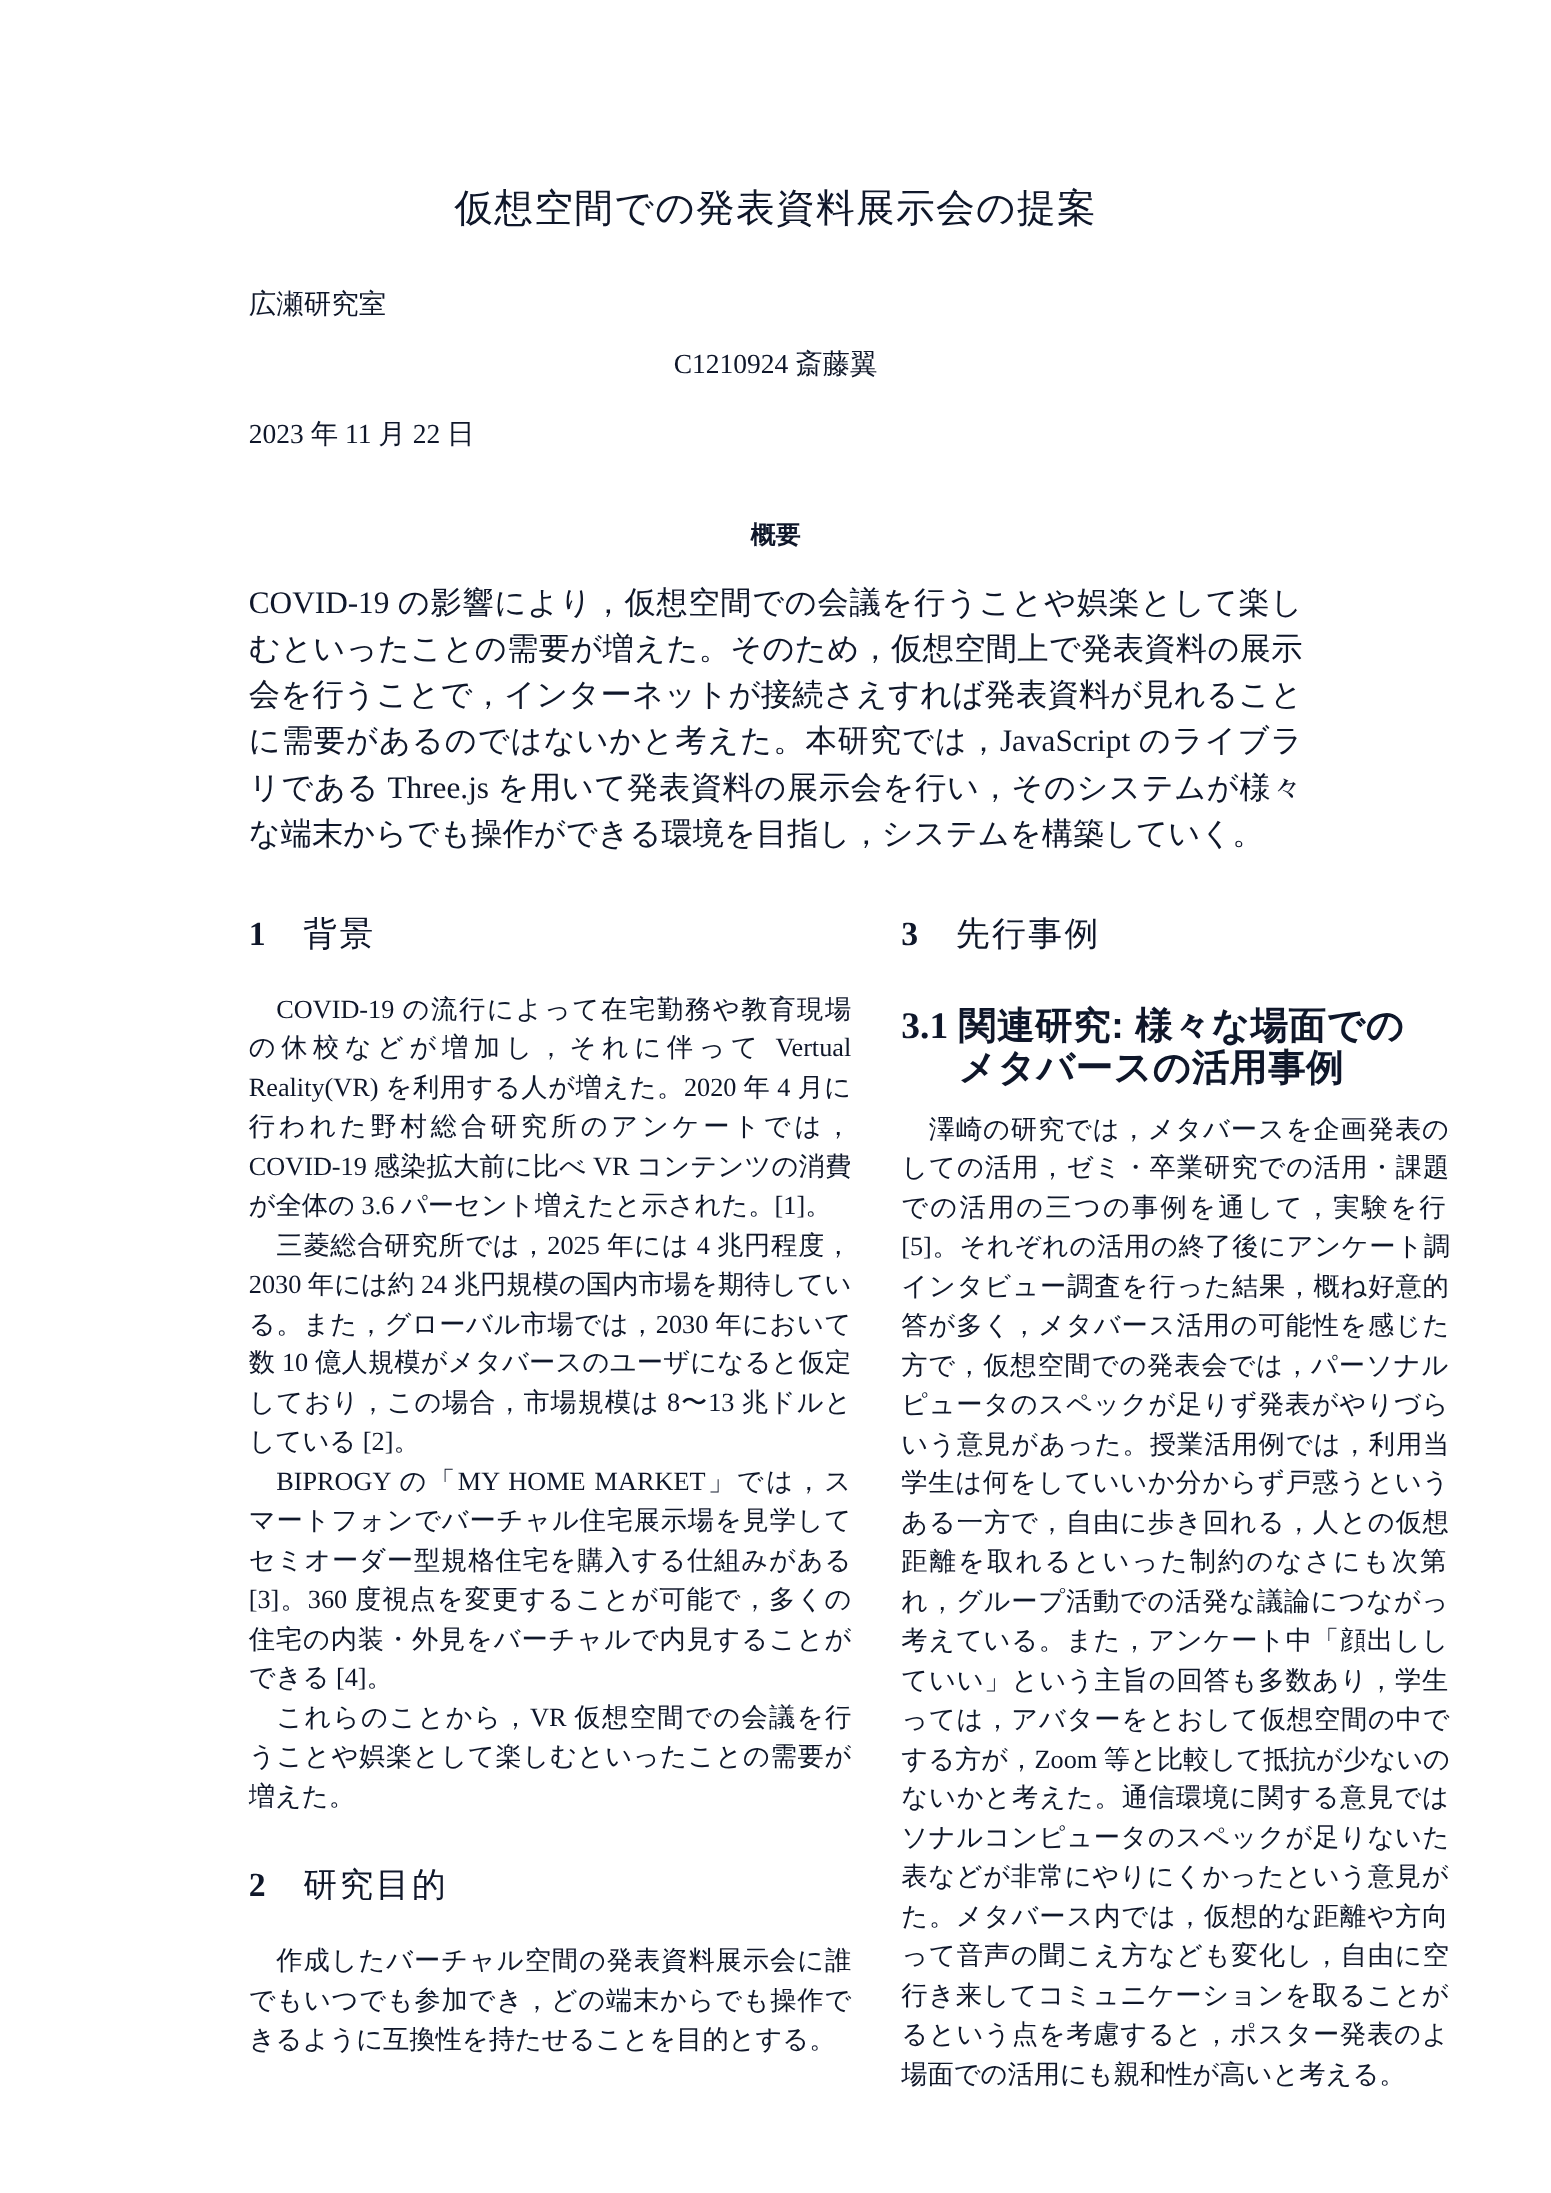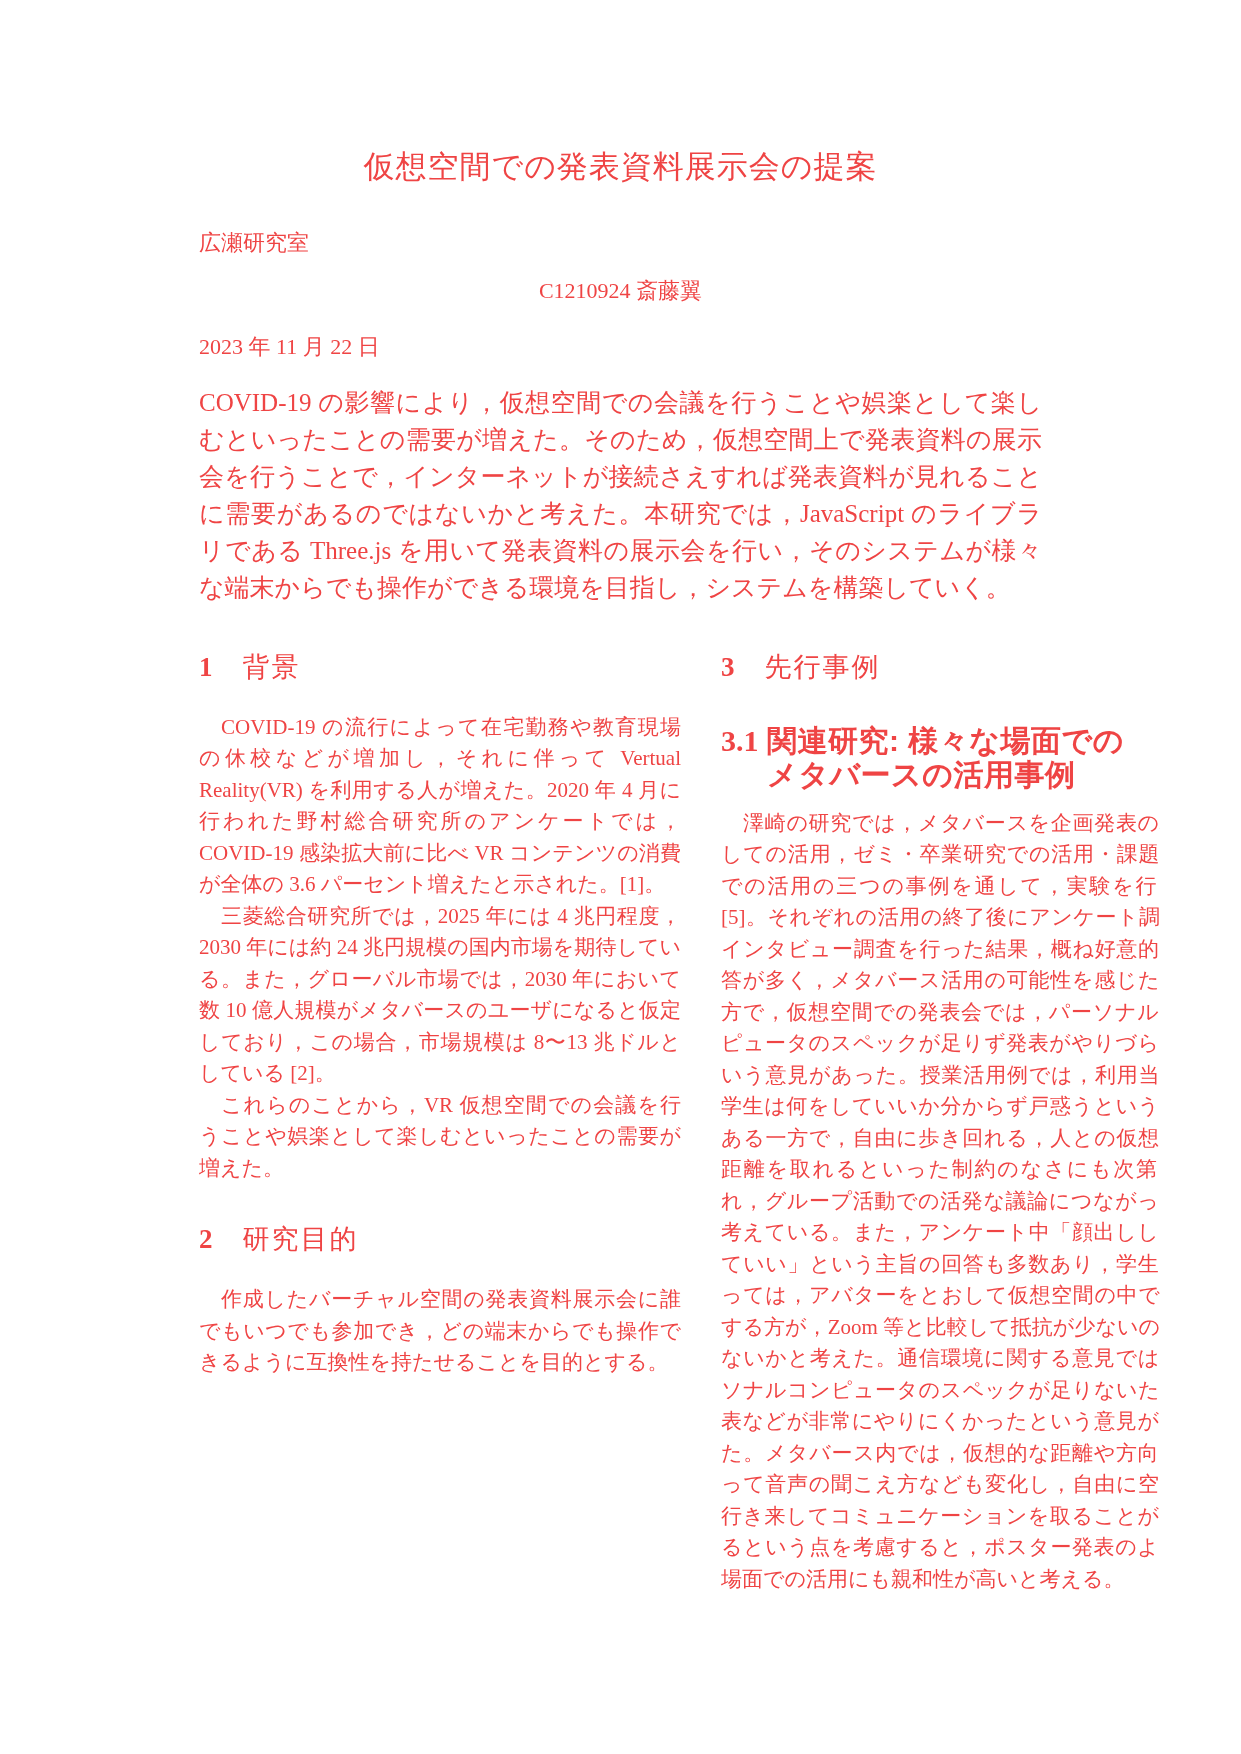"仮想空間での発表資料展示会の提案" .page { color: #ef4444 -> #0f172a }
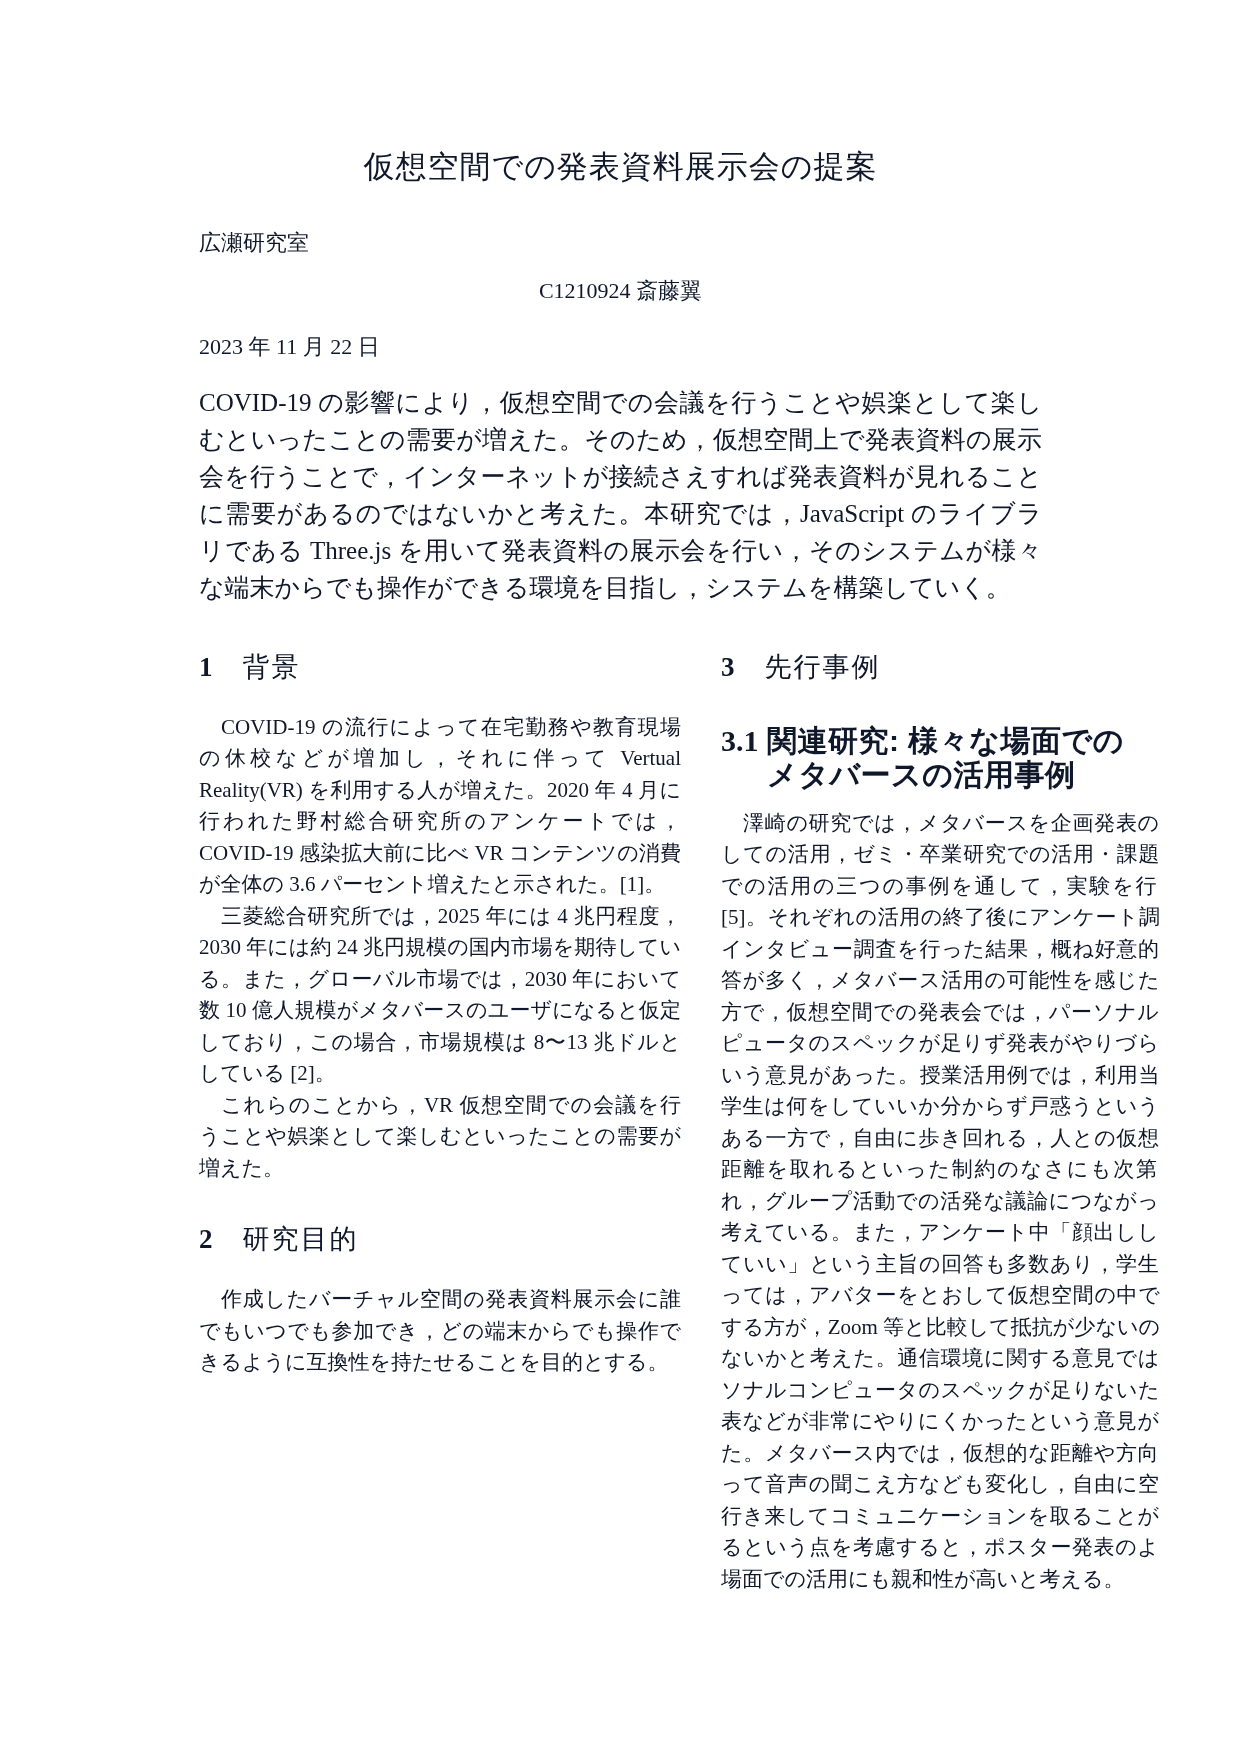"概要" div.abstract-heading { html: none -> <div>概要</div> }
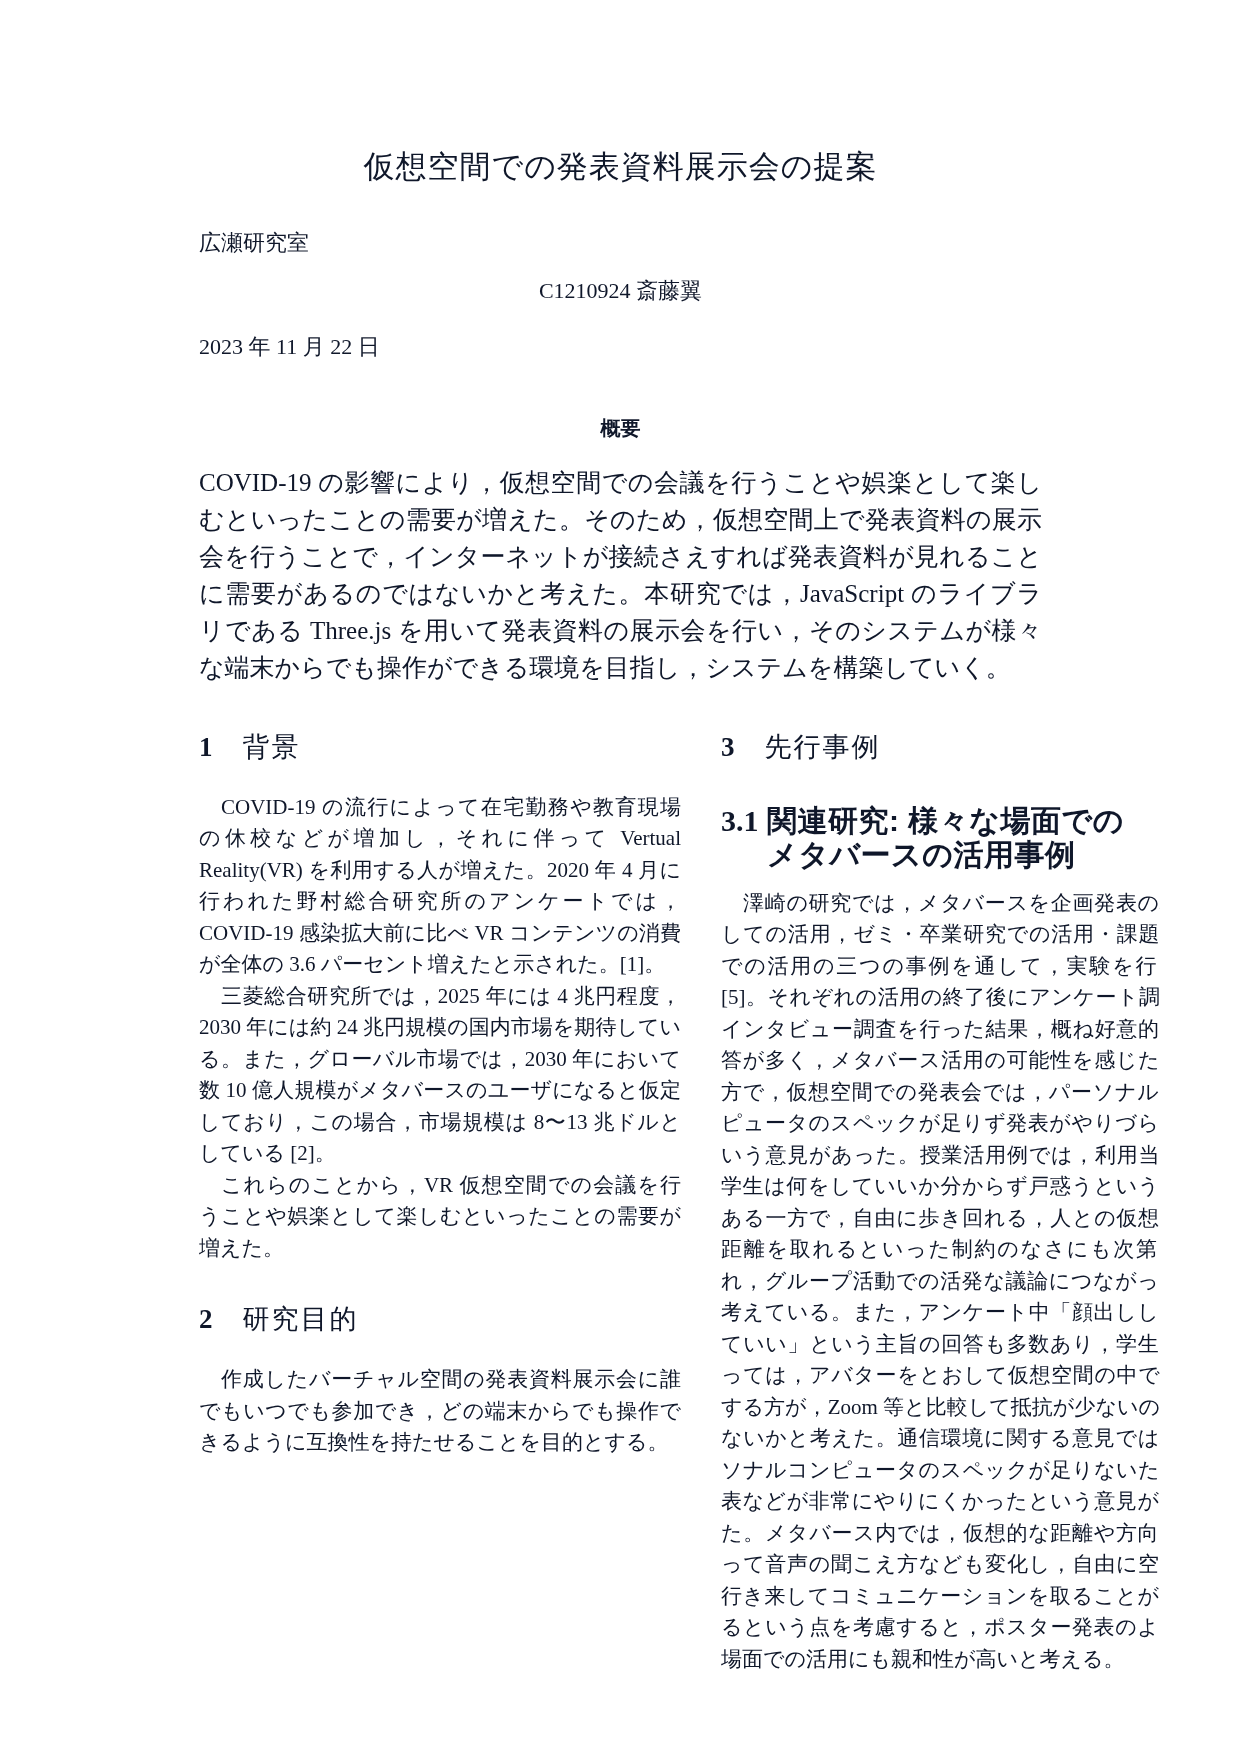"BIPROGY の「MY HOME" p { html: none -> <p>BIPROGY の「MY HOME MARKET」では，スマートフォンでバーチャル住宅展示場を見学してセミオーダー型規格住宅を購入する仕組みがある [3]。360 度視点を変更することが可能で，多くの住宅の内装・外見をバーチャルで内見することができる [4]。</p> }
